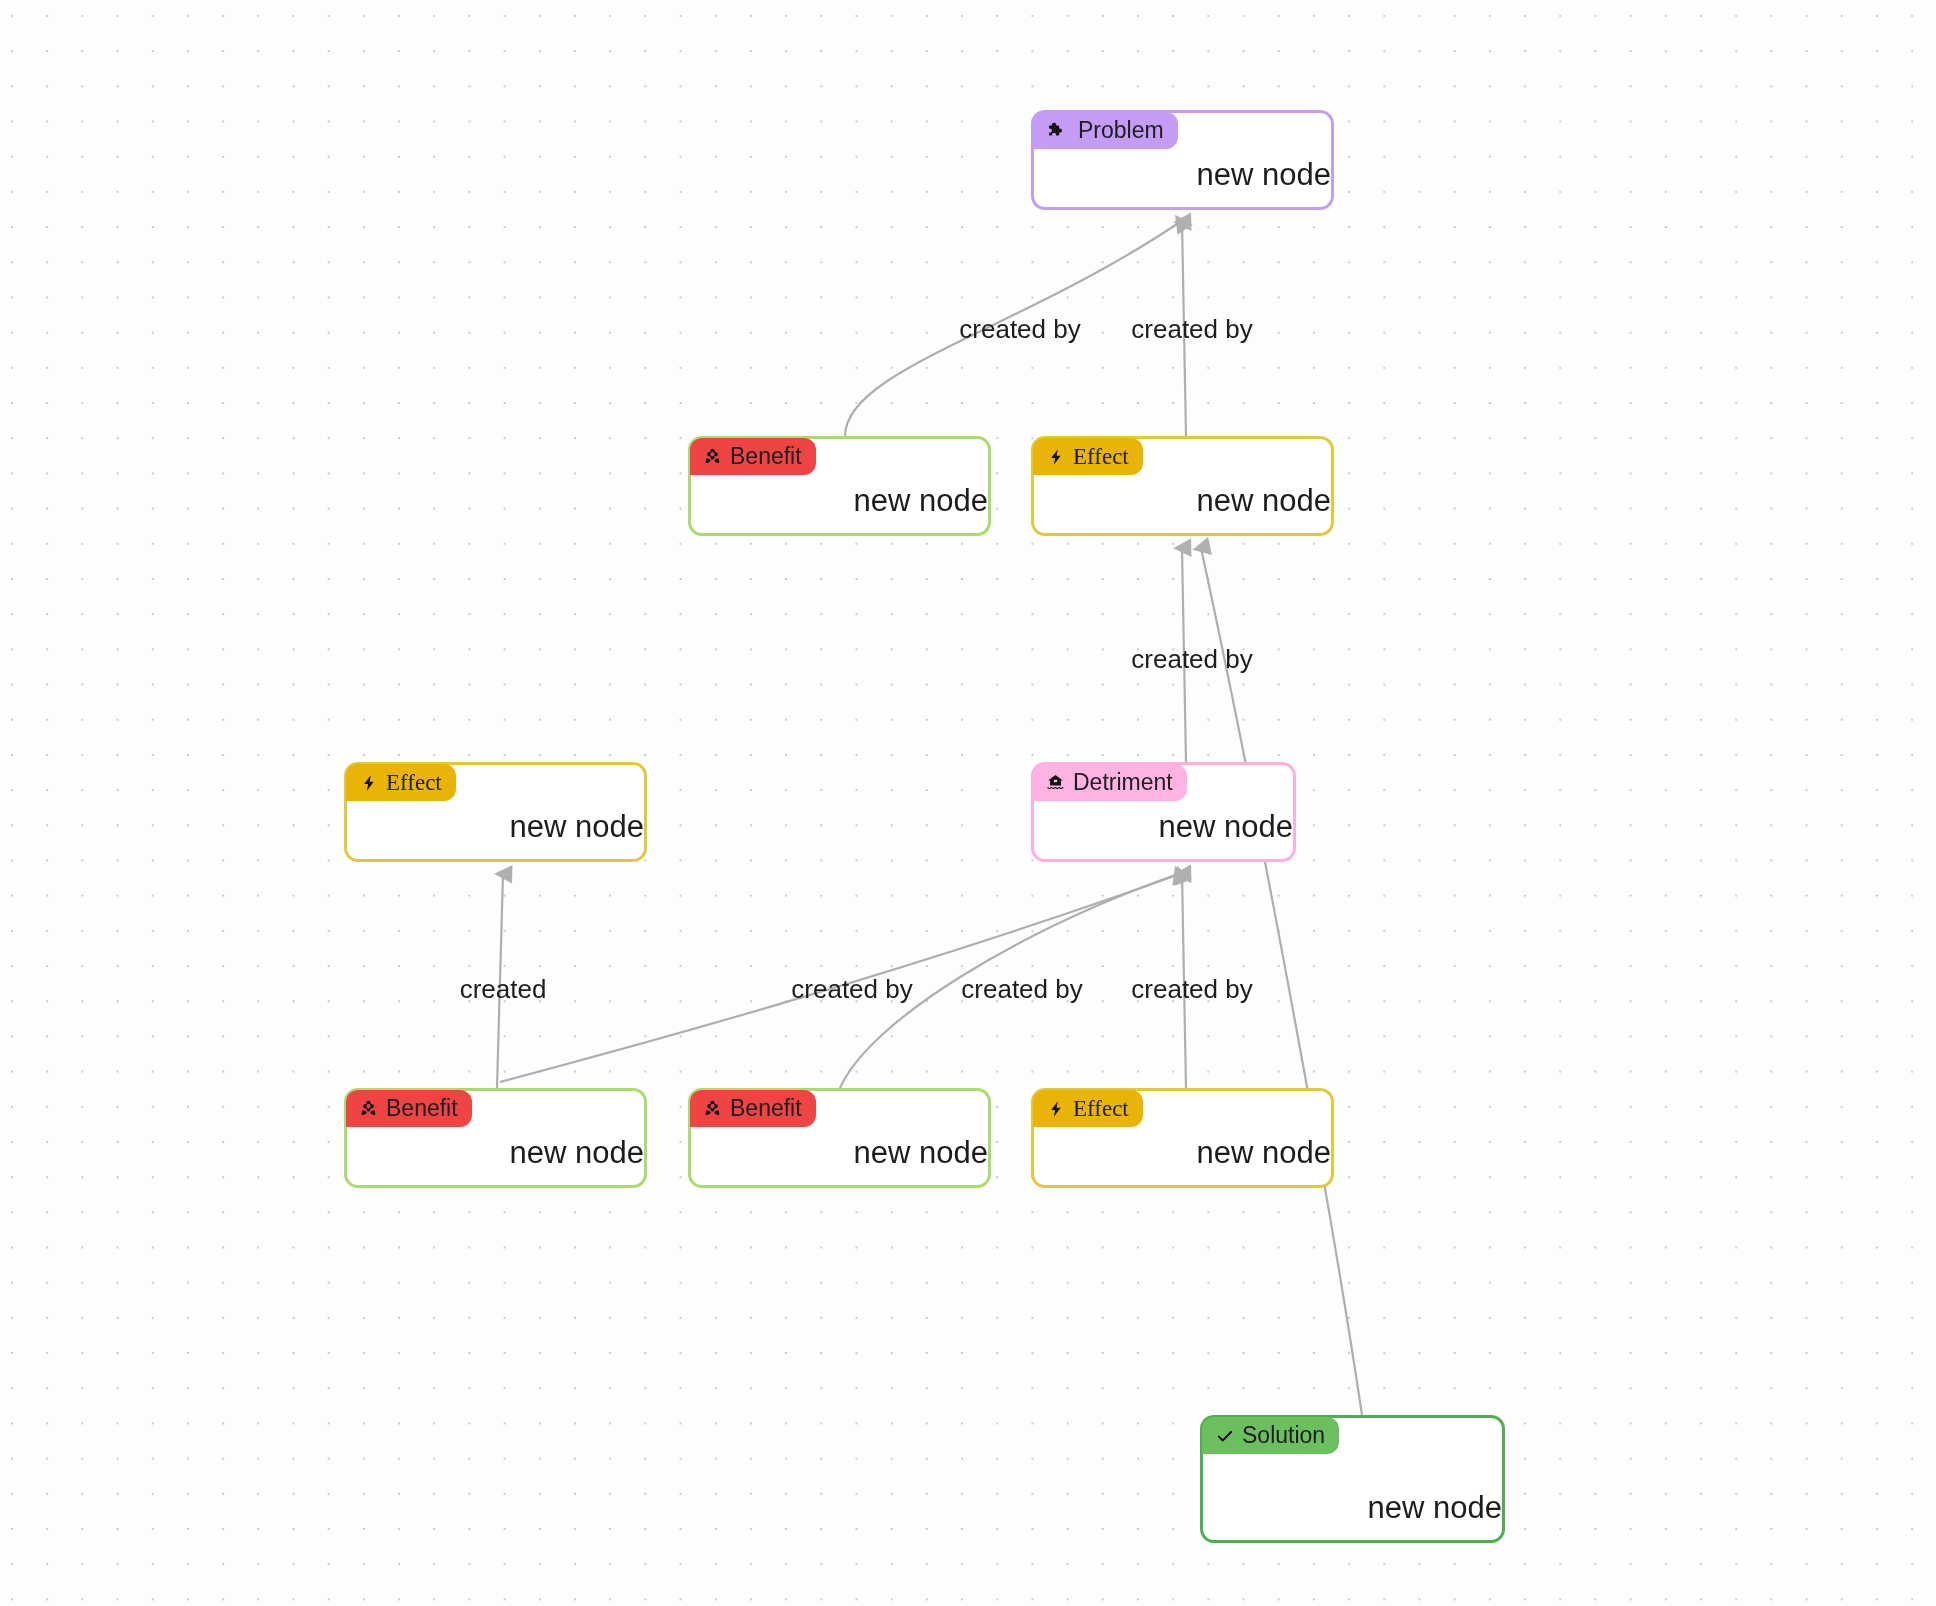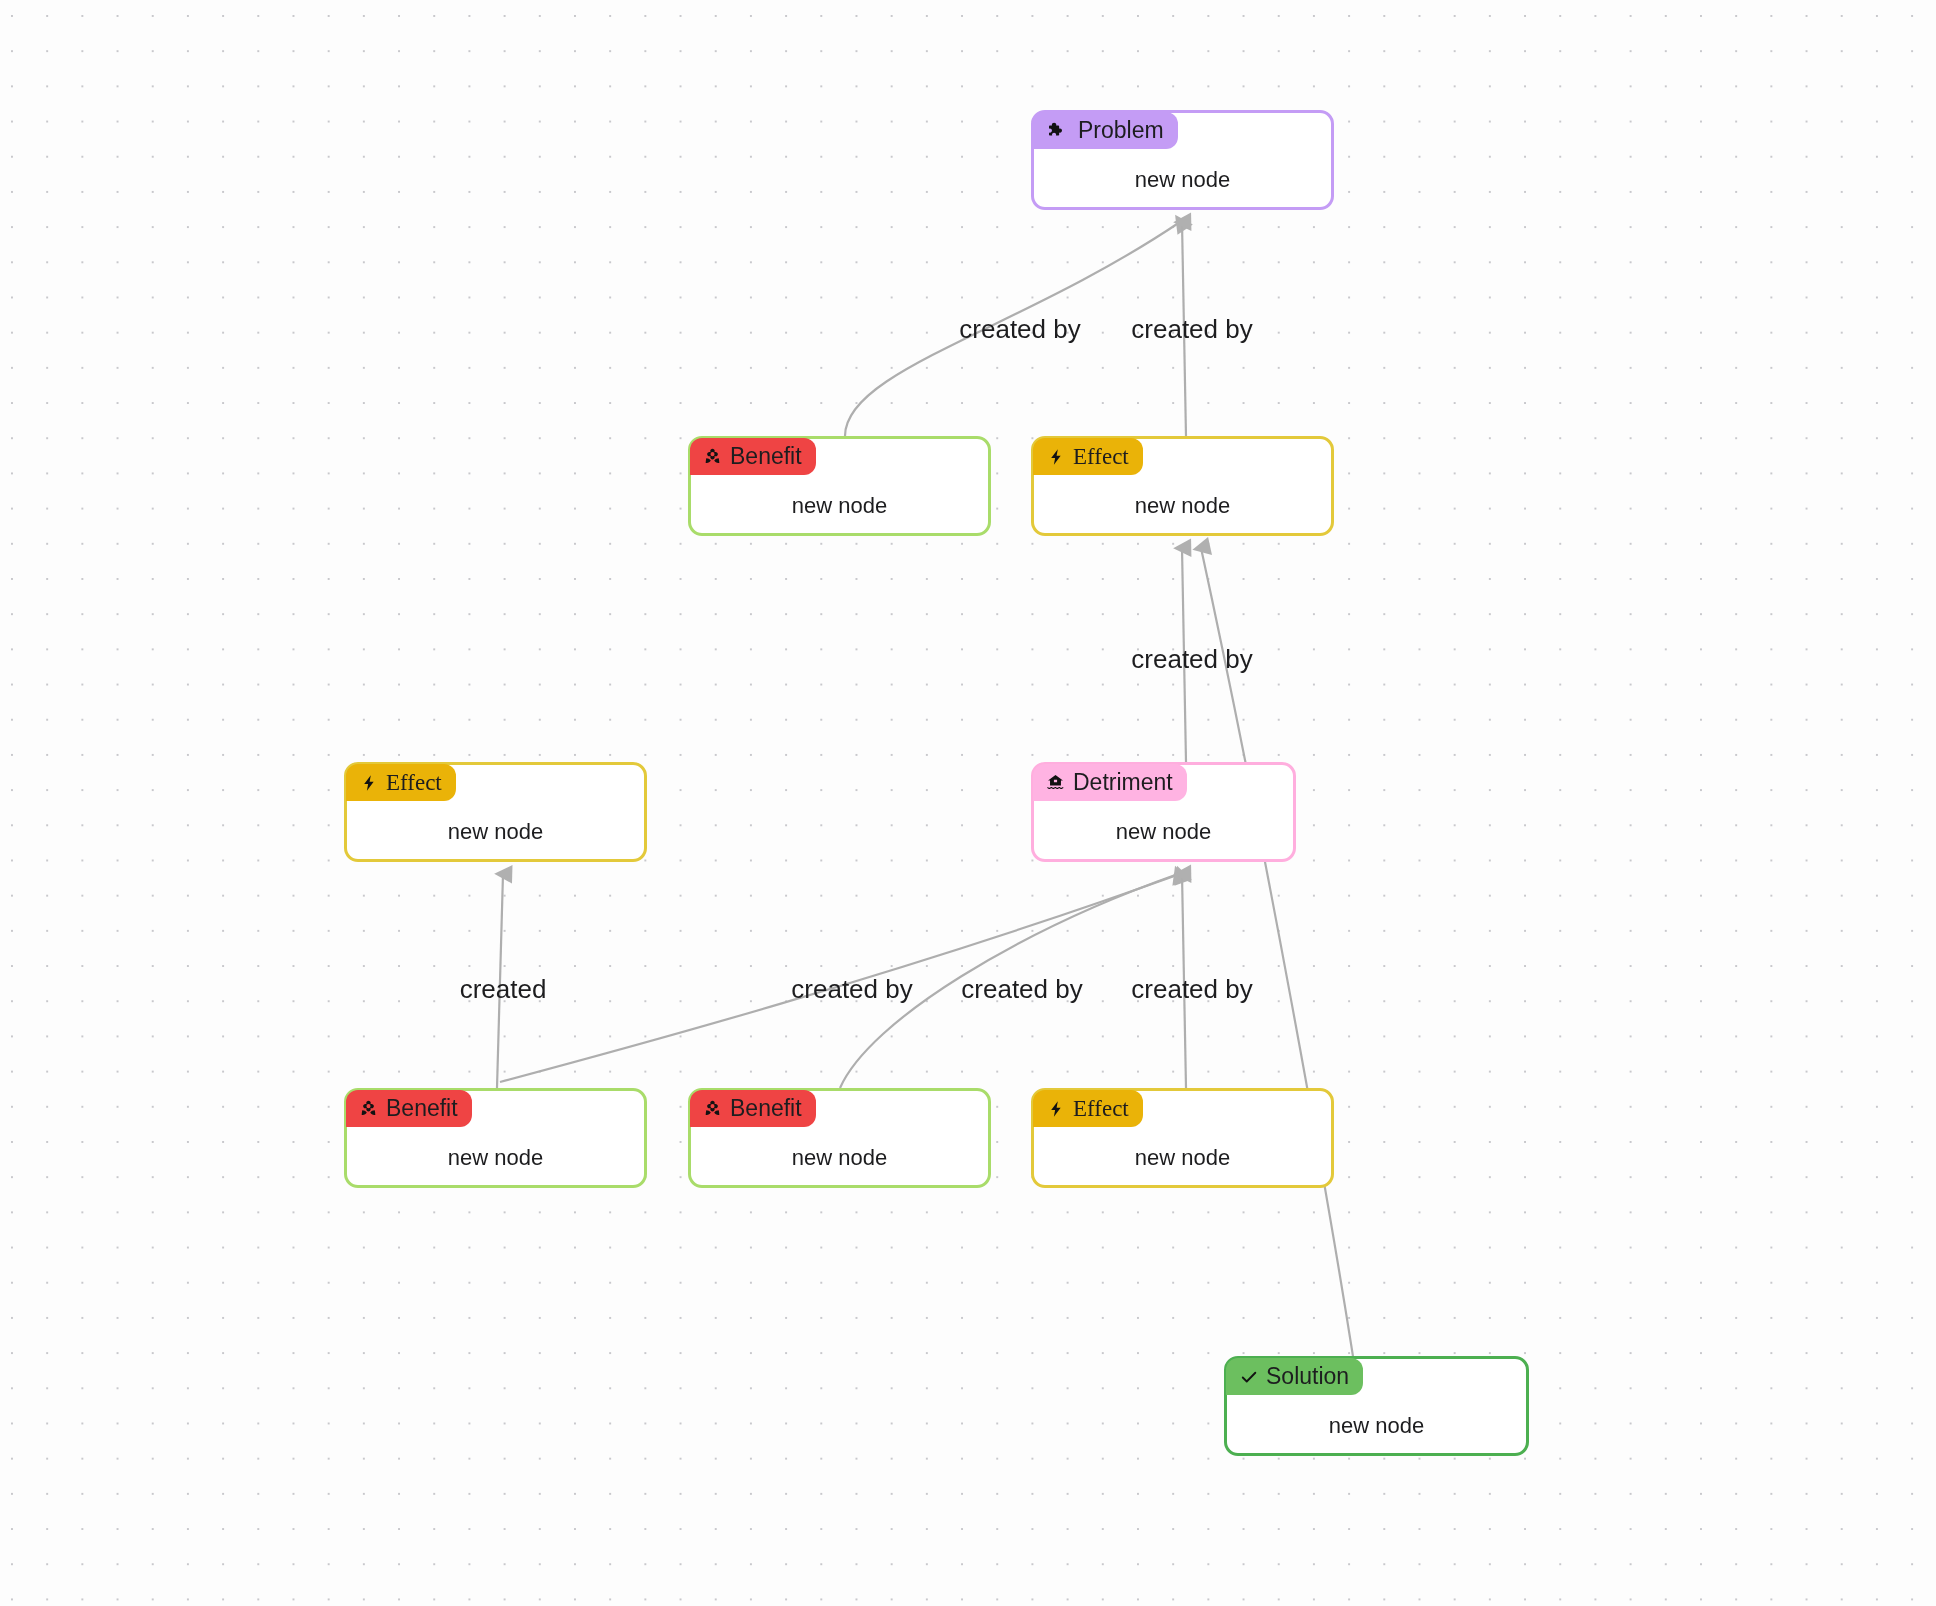"new node" .node-title { font-size: 22px -> 31px; text-align: center -> right }
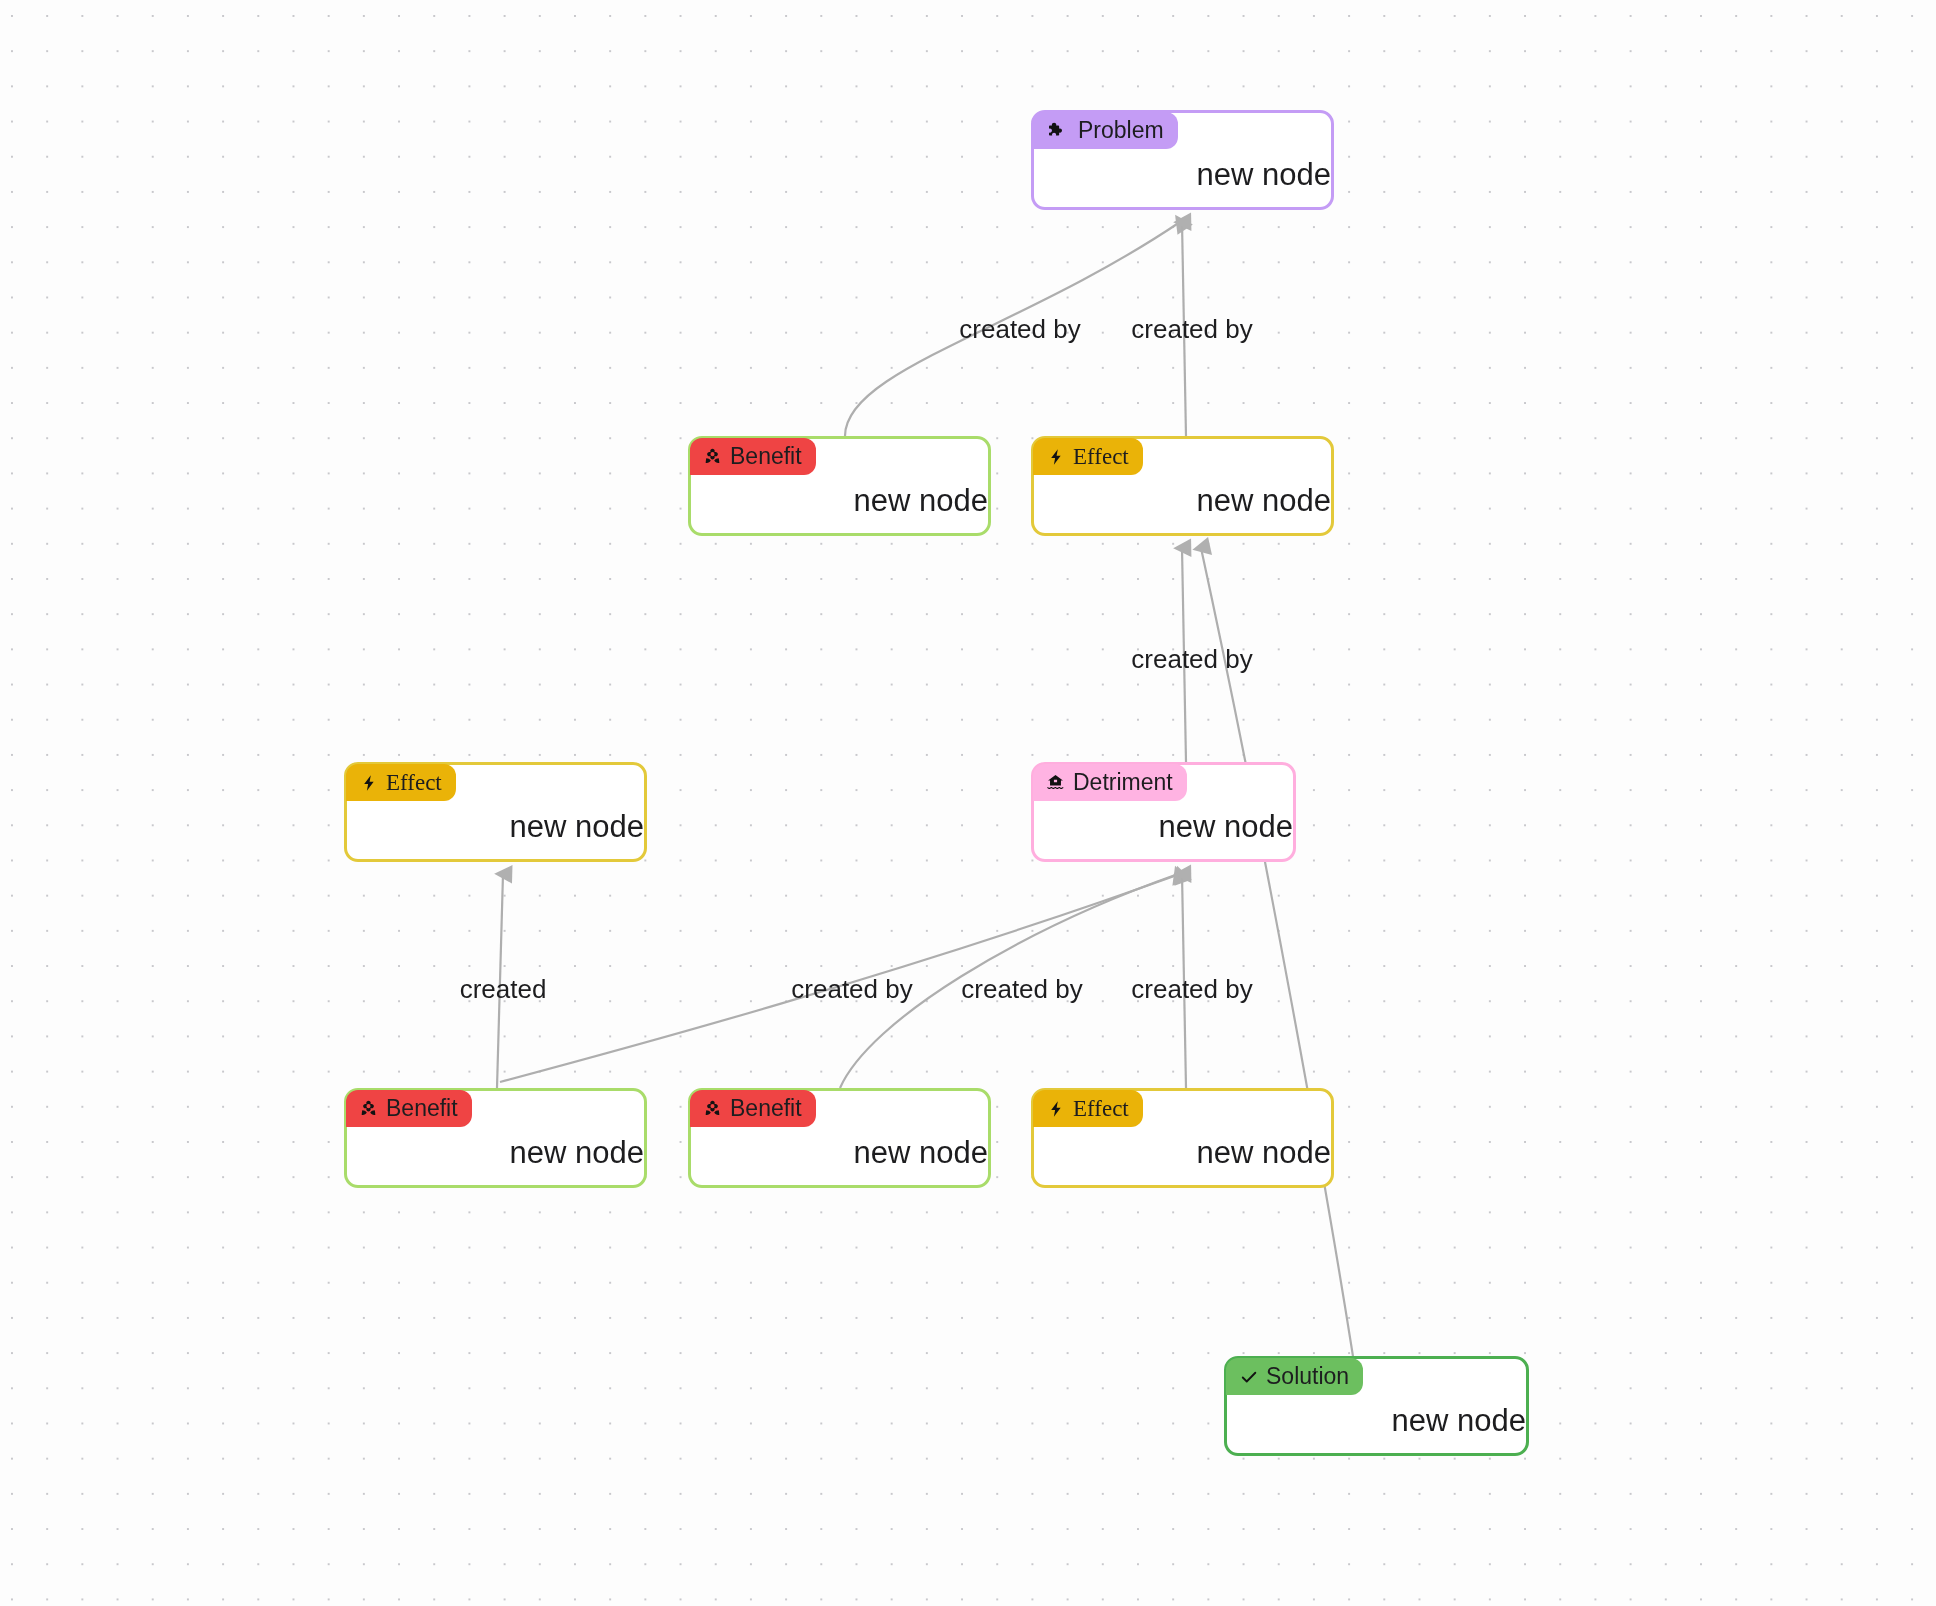"Solution" div.node { height: 100px -> 128px; margin-left: 24px -> none; top: 1356px -> 1415px }
